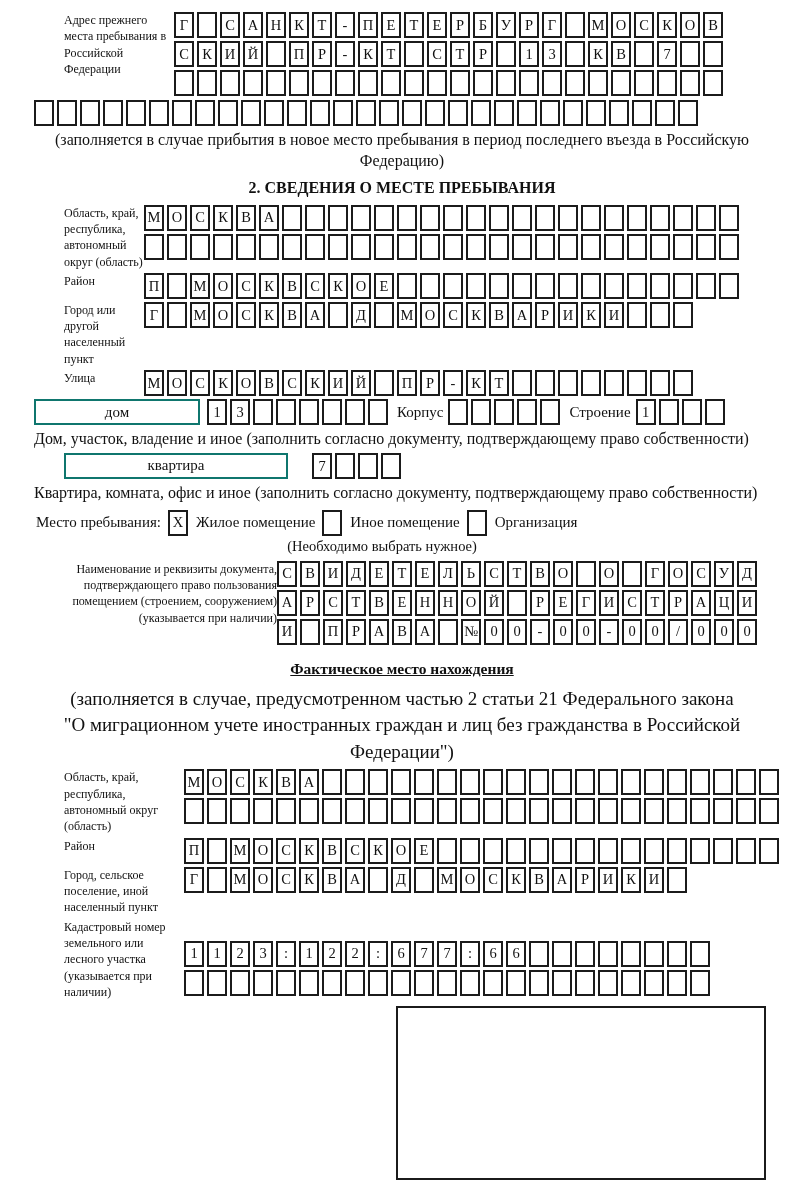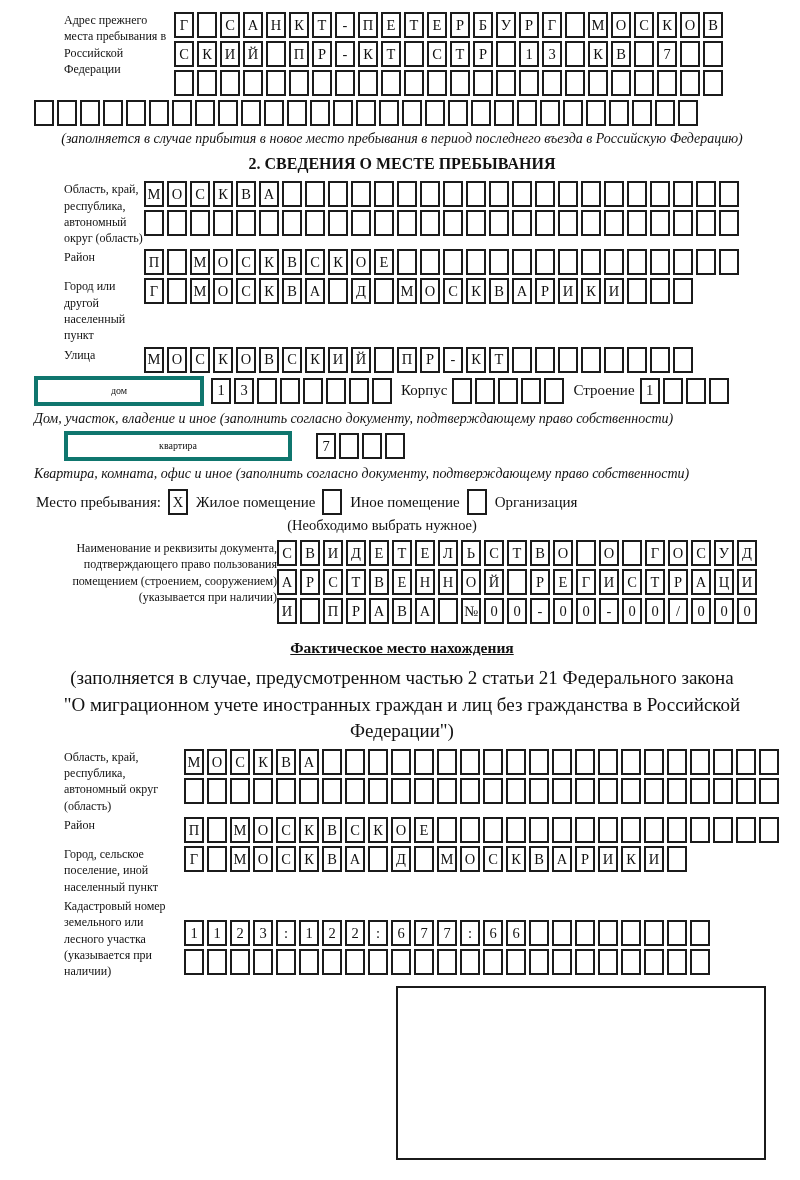"(заполняется в случае прибытия в" .caption { font-size: 14px -> 16px; font-style: italic -> none }
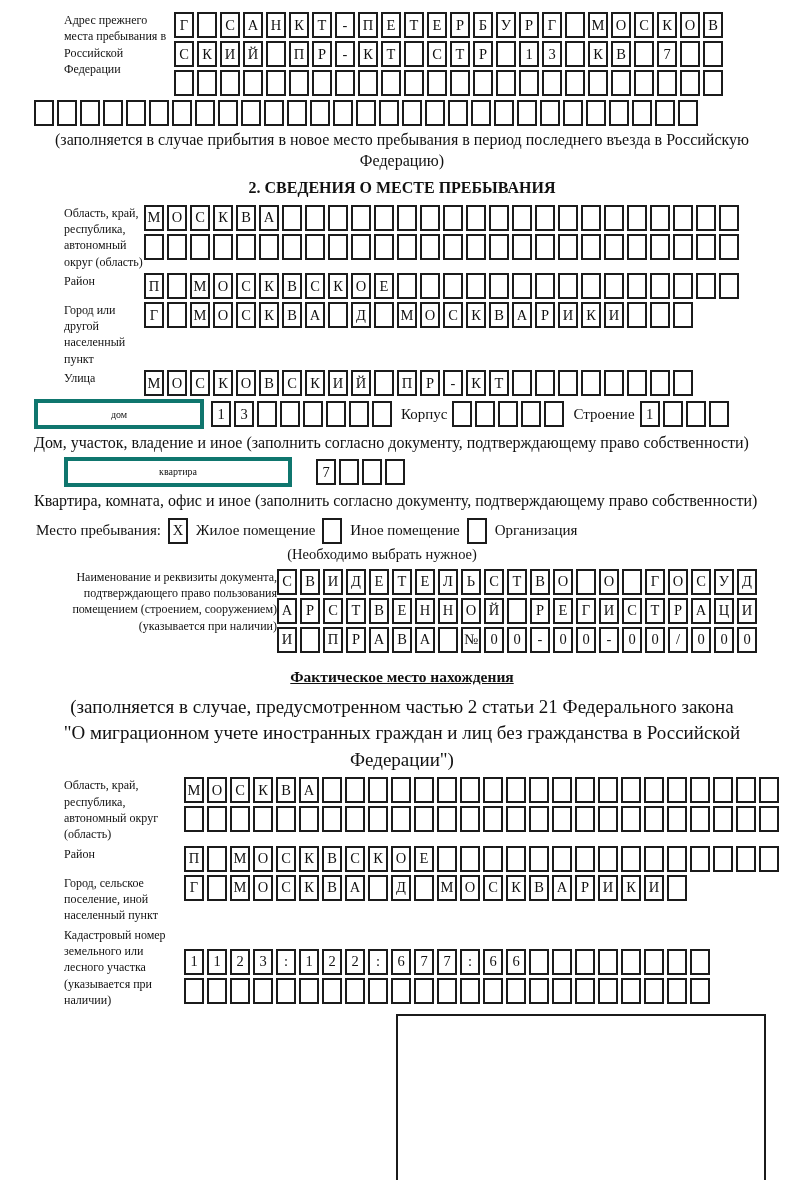"дом" .labelbox { border: 4px solid #0f766e -> 2px solid #0f766e; font-size: 10px -> 15px }
